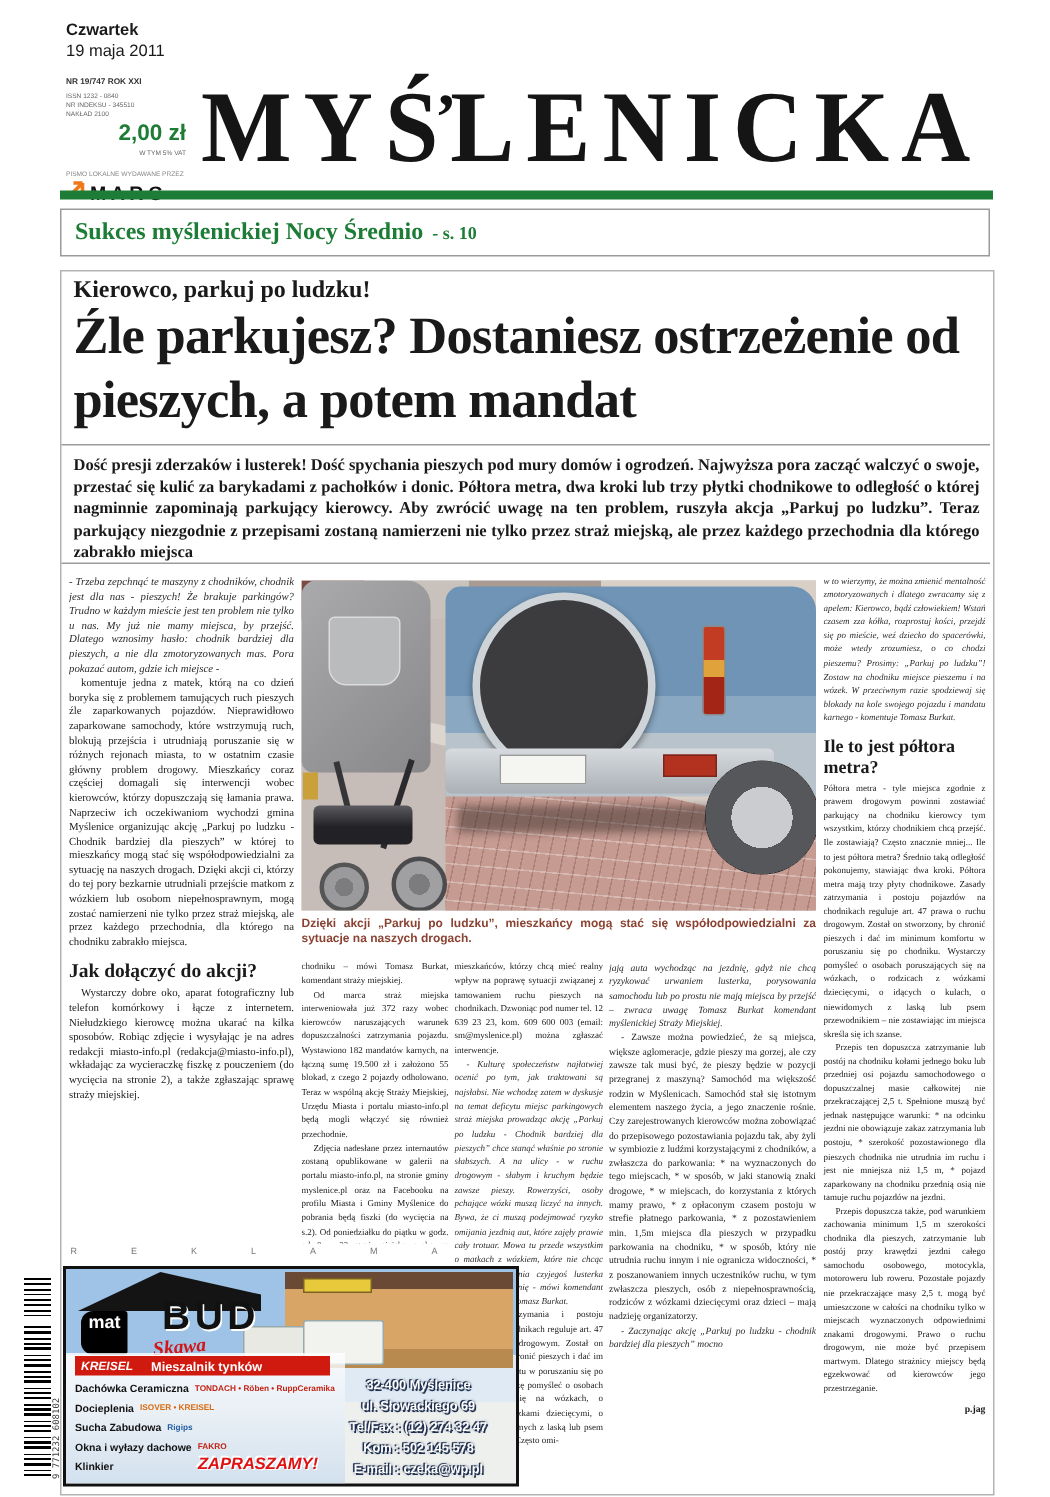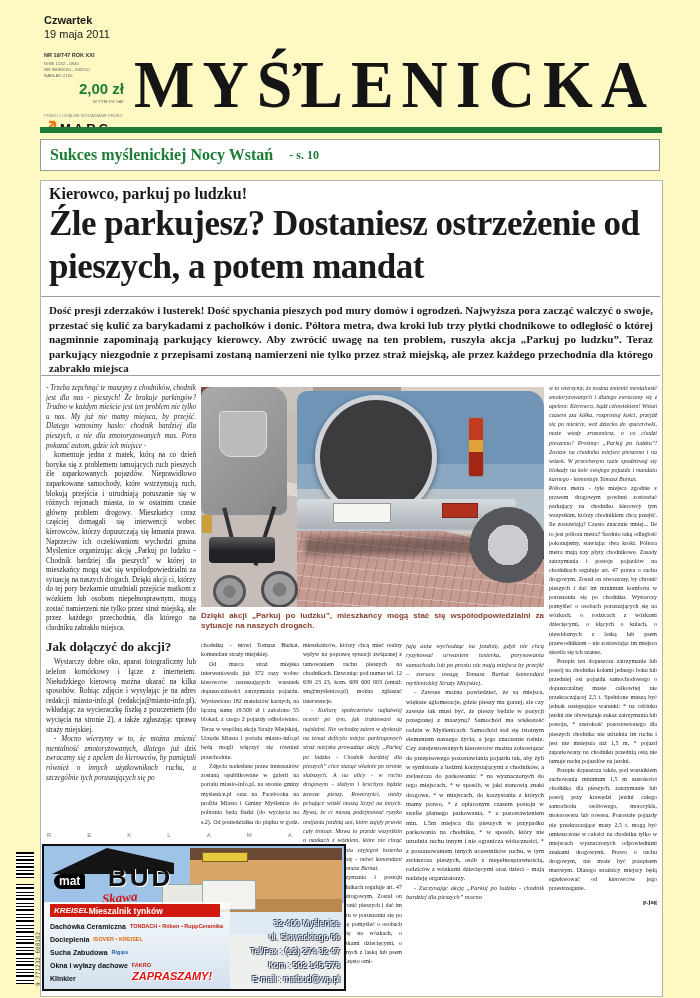"Czwartek" .page { background: #fef9c3 -> #ffffff }
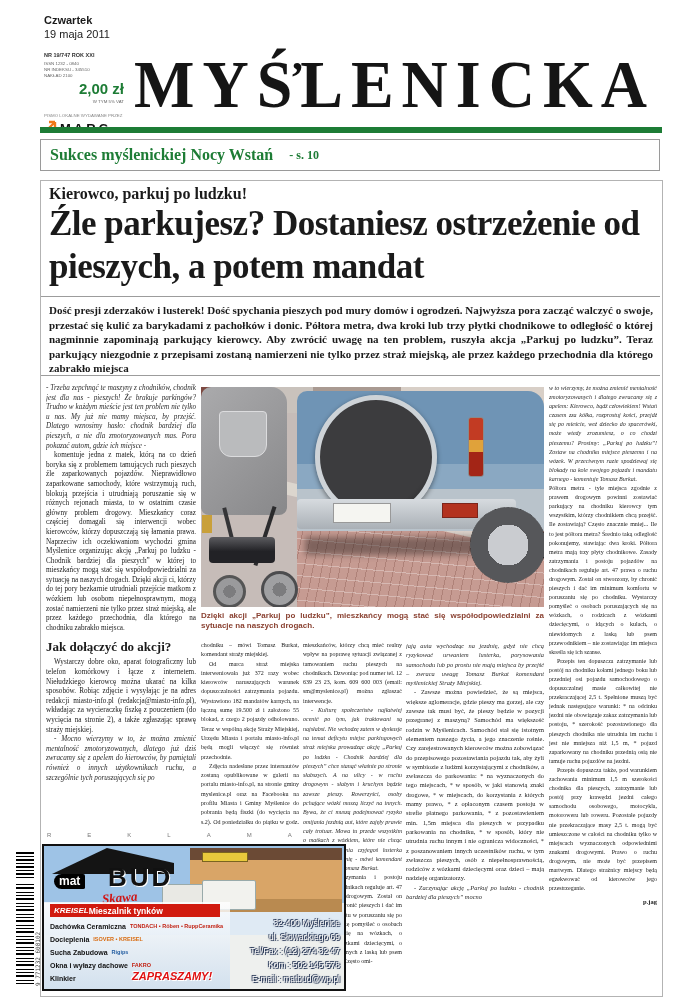"Sukces myślenickiej Nocy Wstań" span.teaser-text { text: Wstań -> Średnio }
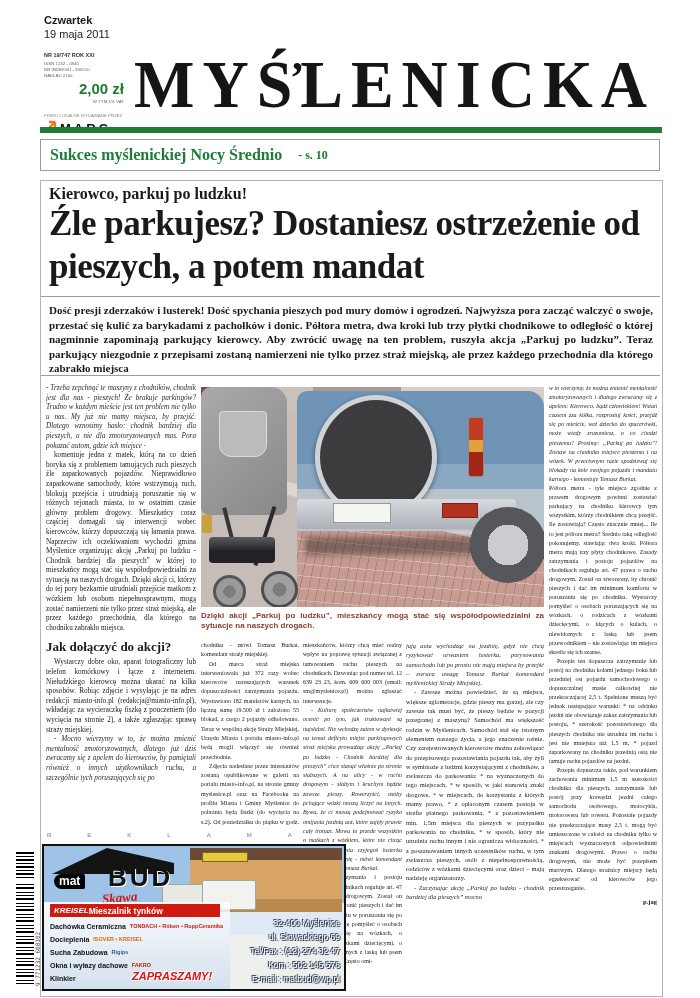"- s. 10" .teaser-ref { margin-left: 16px -> 6px }
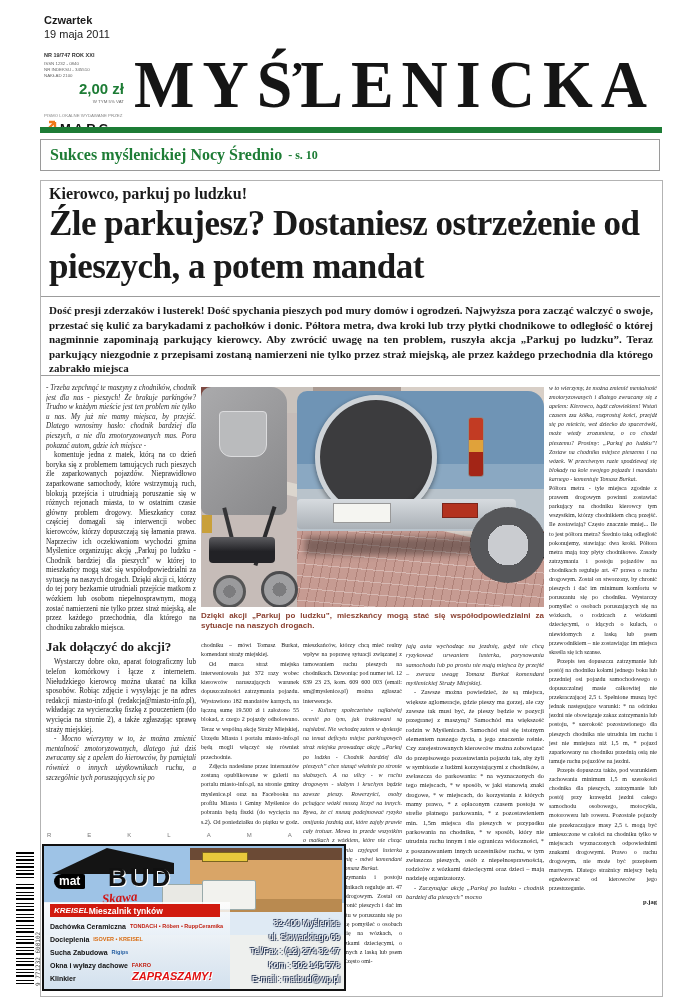"Ile to jest półtora metra?" div.subhead2 { html: none -> <div>Ile to jest półtora metra?</div> }
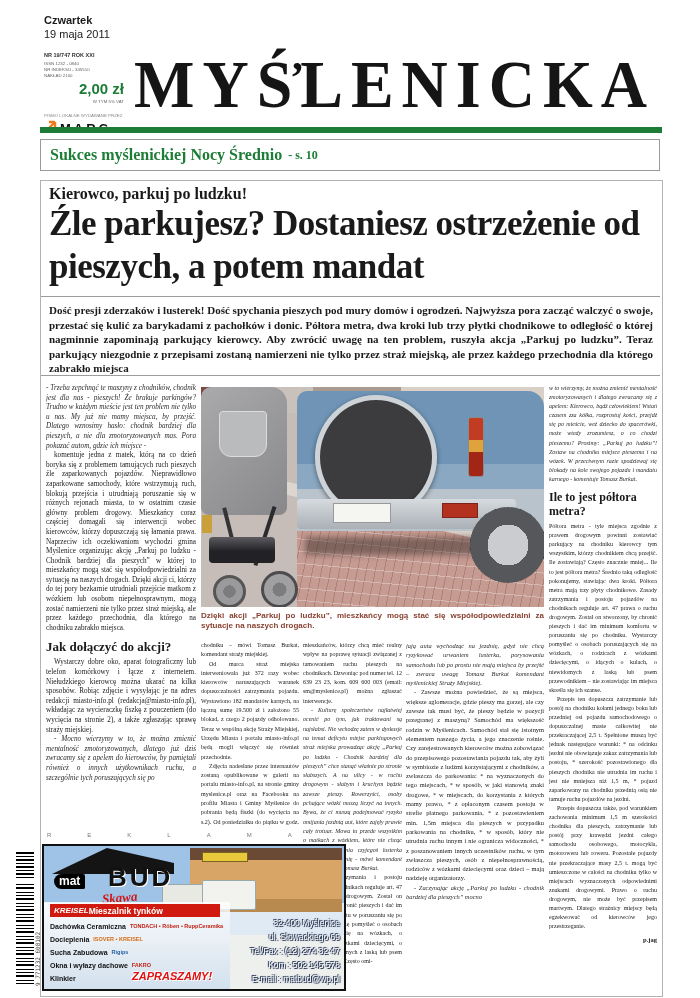"- Mocno wierzymy w to," p.ital { html: <p>- Mocno wierzymy w to, że można zmienić mentalność zmotoryzowanych, dlatego już dziś zwracamy się z apelem do kierowców, by pamiętali również o innych użytkownikach ruchu, a szczególnie tych poruszających się po</p> -> none }
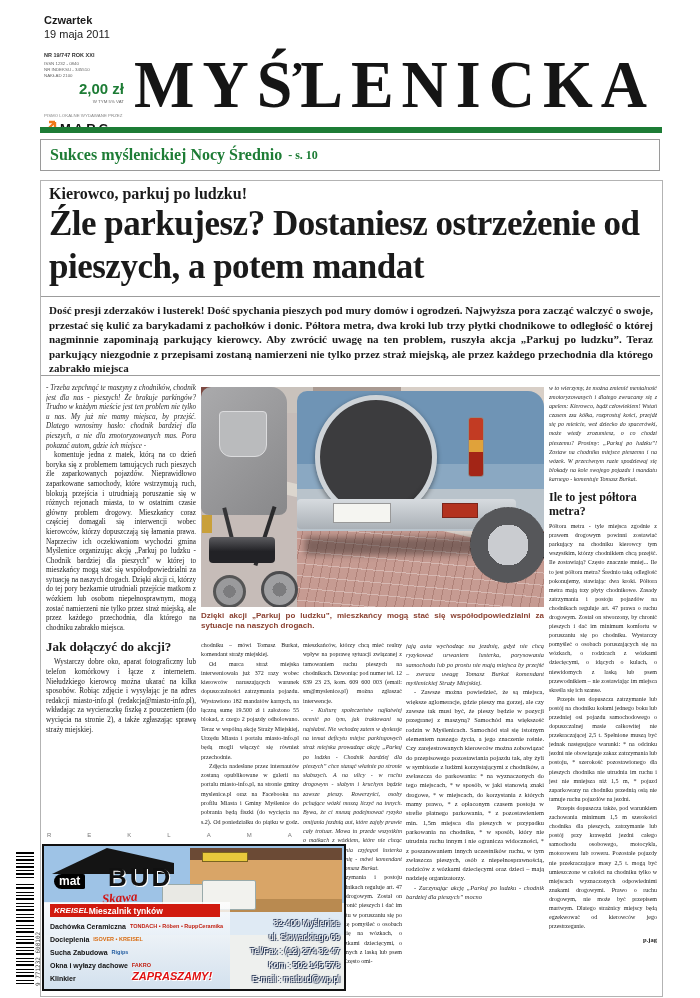"mat" .ad-mat { padding: 0 5px 1px -> 0 5px 15px }
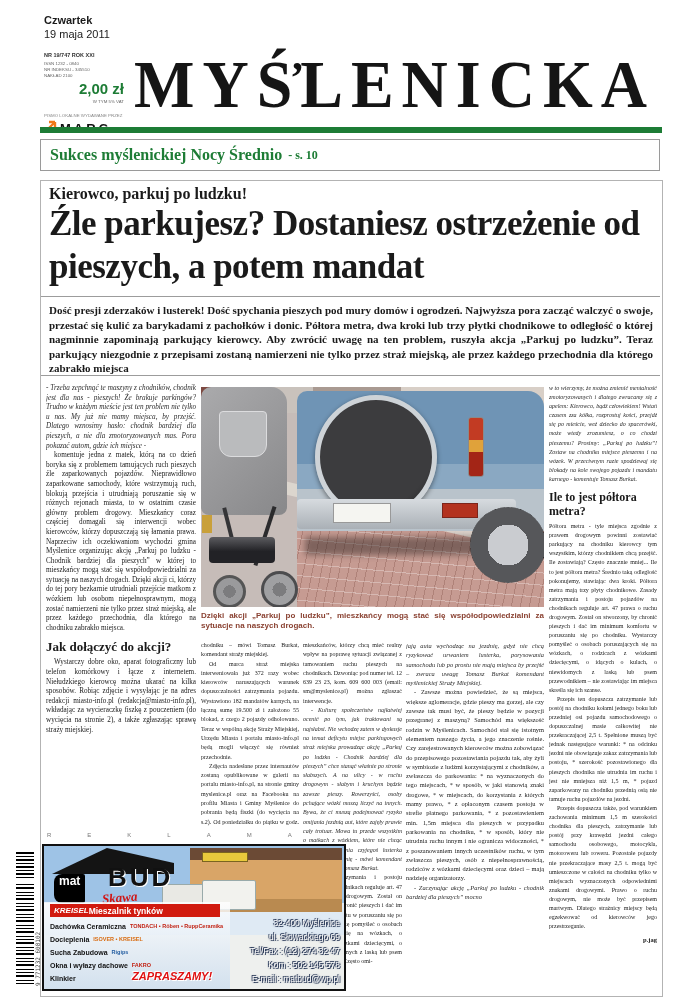"KREISEL" .ad-banner { gap: 0 -> 12px }
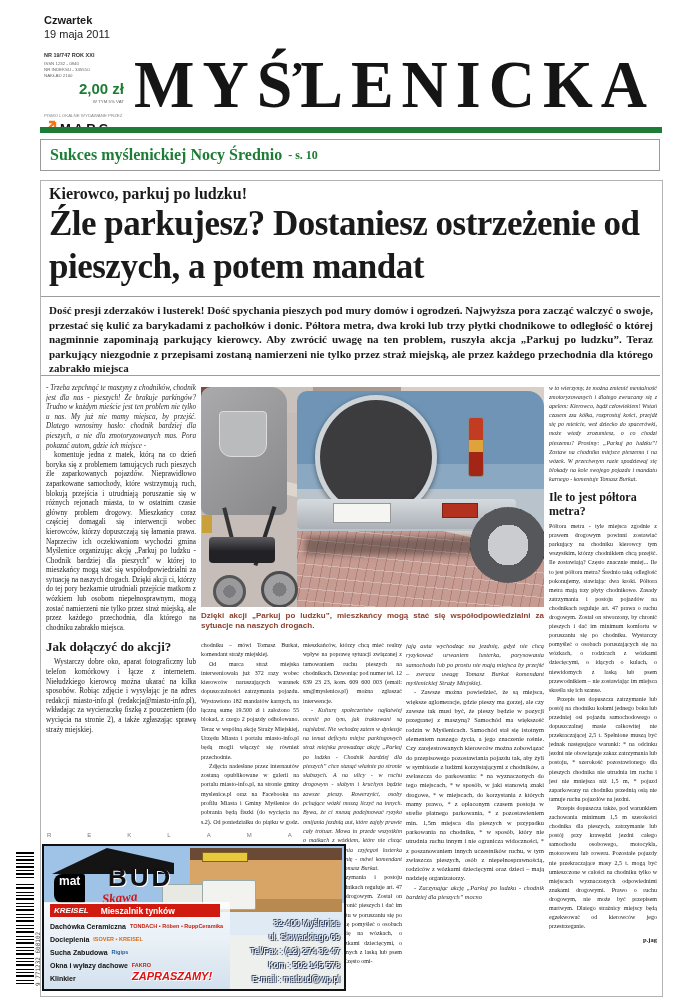"32-400 Myślenice" .ad-addr { font-weight: normal -> bold; text-align: right -> center }
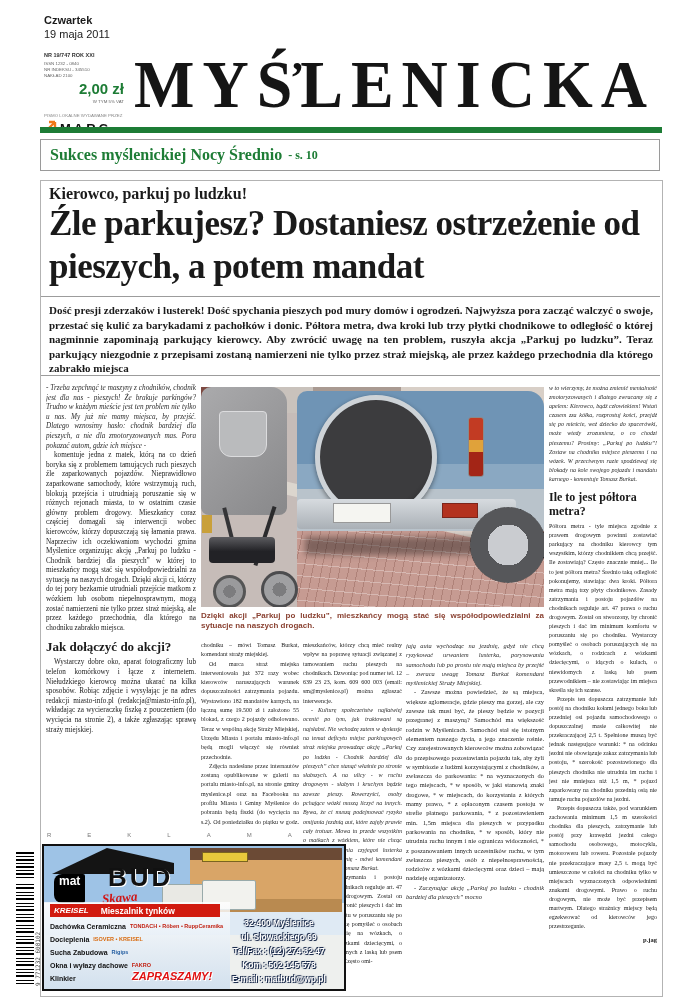"E-mail : matbud@wp.pl" div { text: matbud@wp.pl -> czeka@wp.pl }
